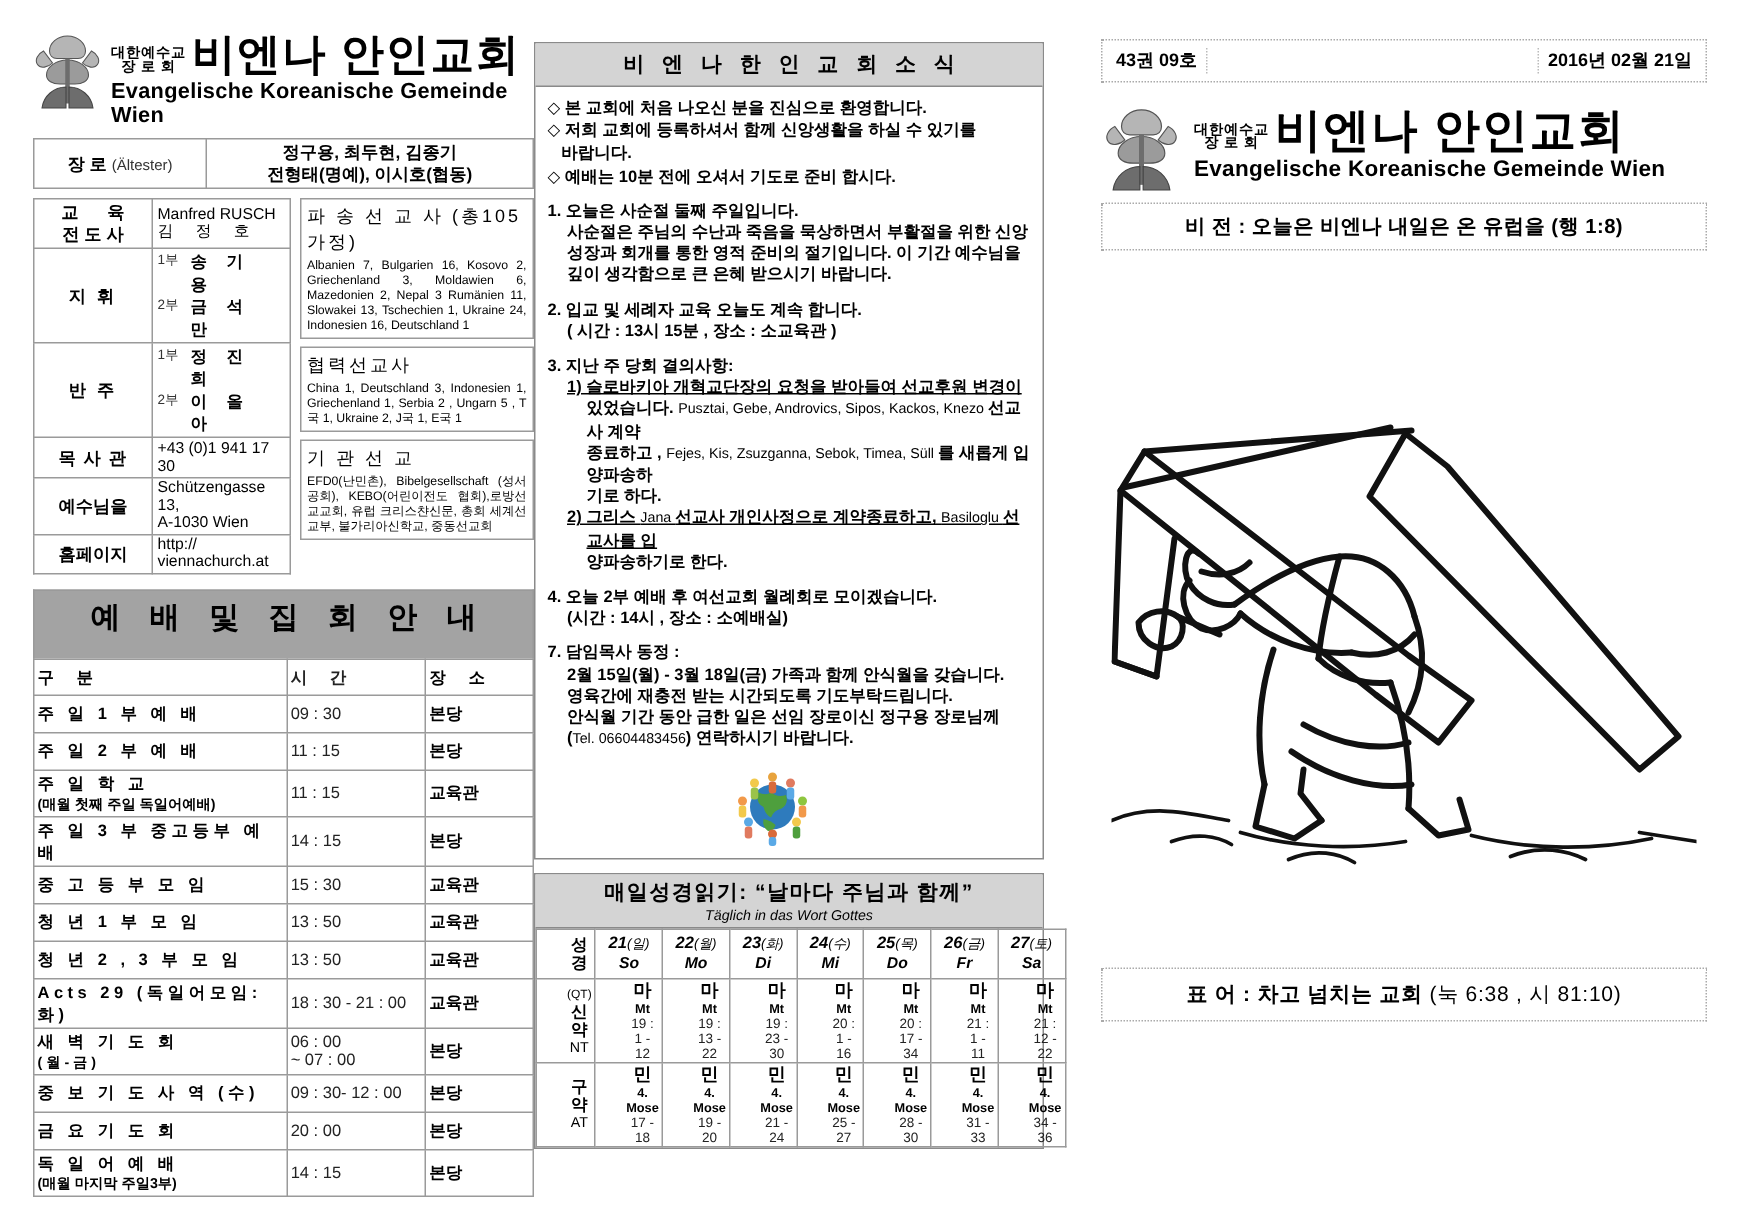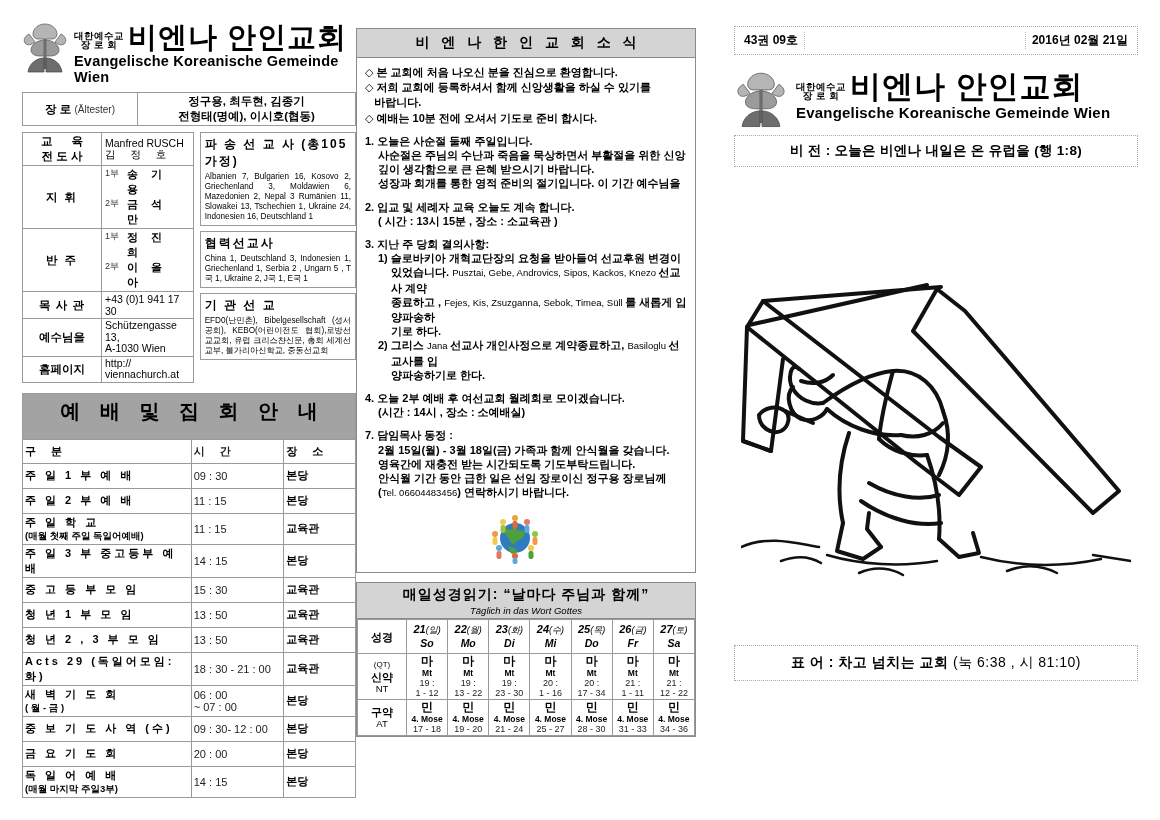"파 송 선 교 사" .infoBox h4 { font-weight: bold -> normal }
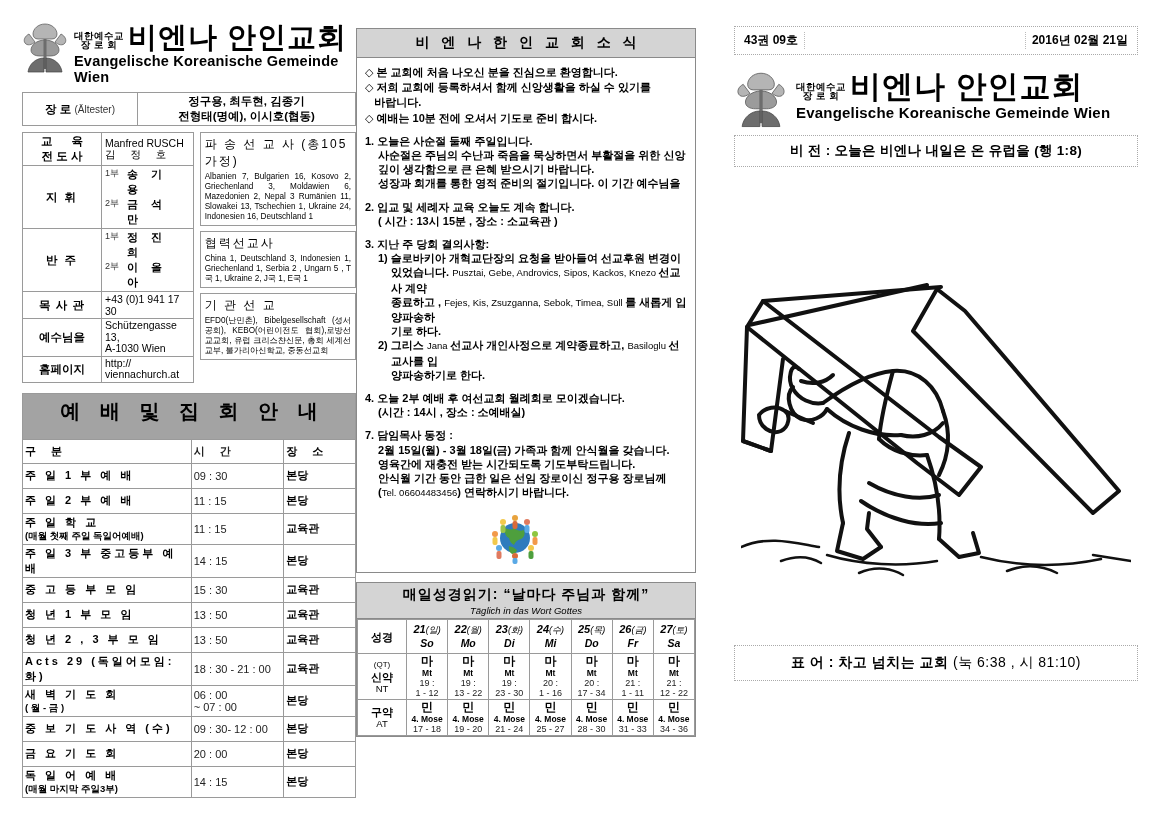"깊이 생각함으로 큰 은혜 받으시기" p.ind { order: before "성장과 회개를 통한 영적 준비의" -> after "성장과 회개를 통한 영적 준비의" }
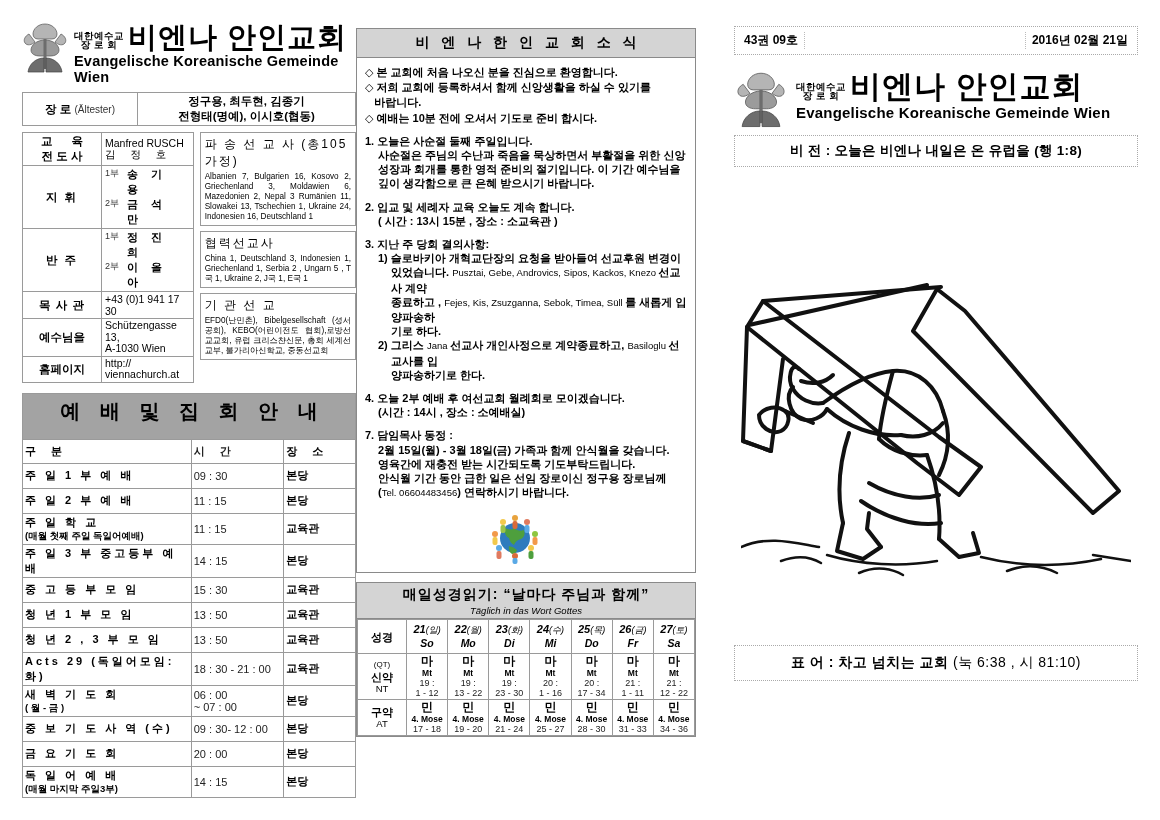"1) 슬로바키아 개혁교단장의 요청을 받아들여" .newsBody .ind2 { text-decoration: none -> underline }
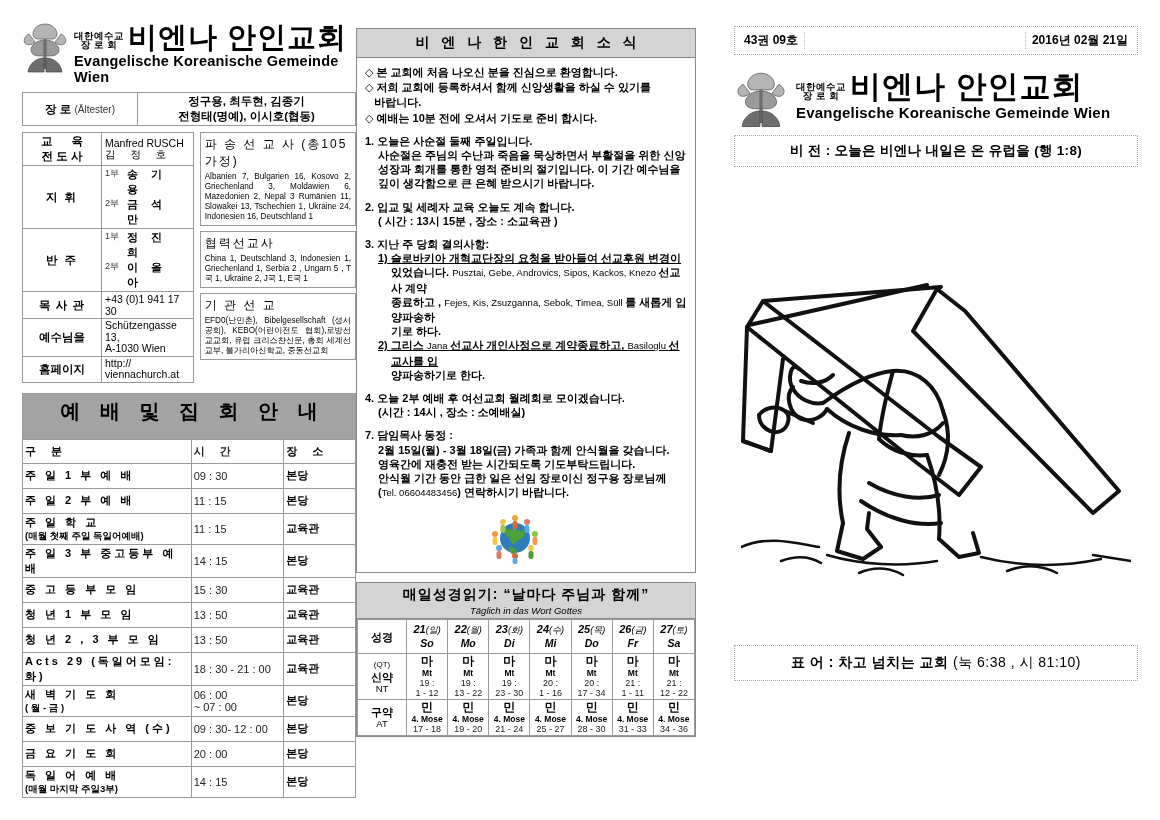"성경" .bibleTbl td { padding-left: none -> 20px }
